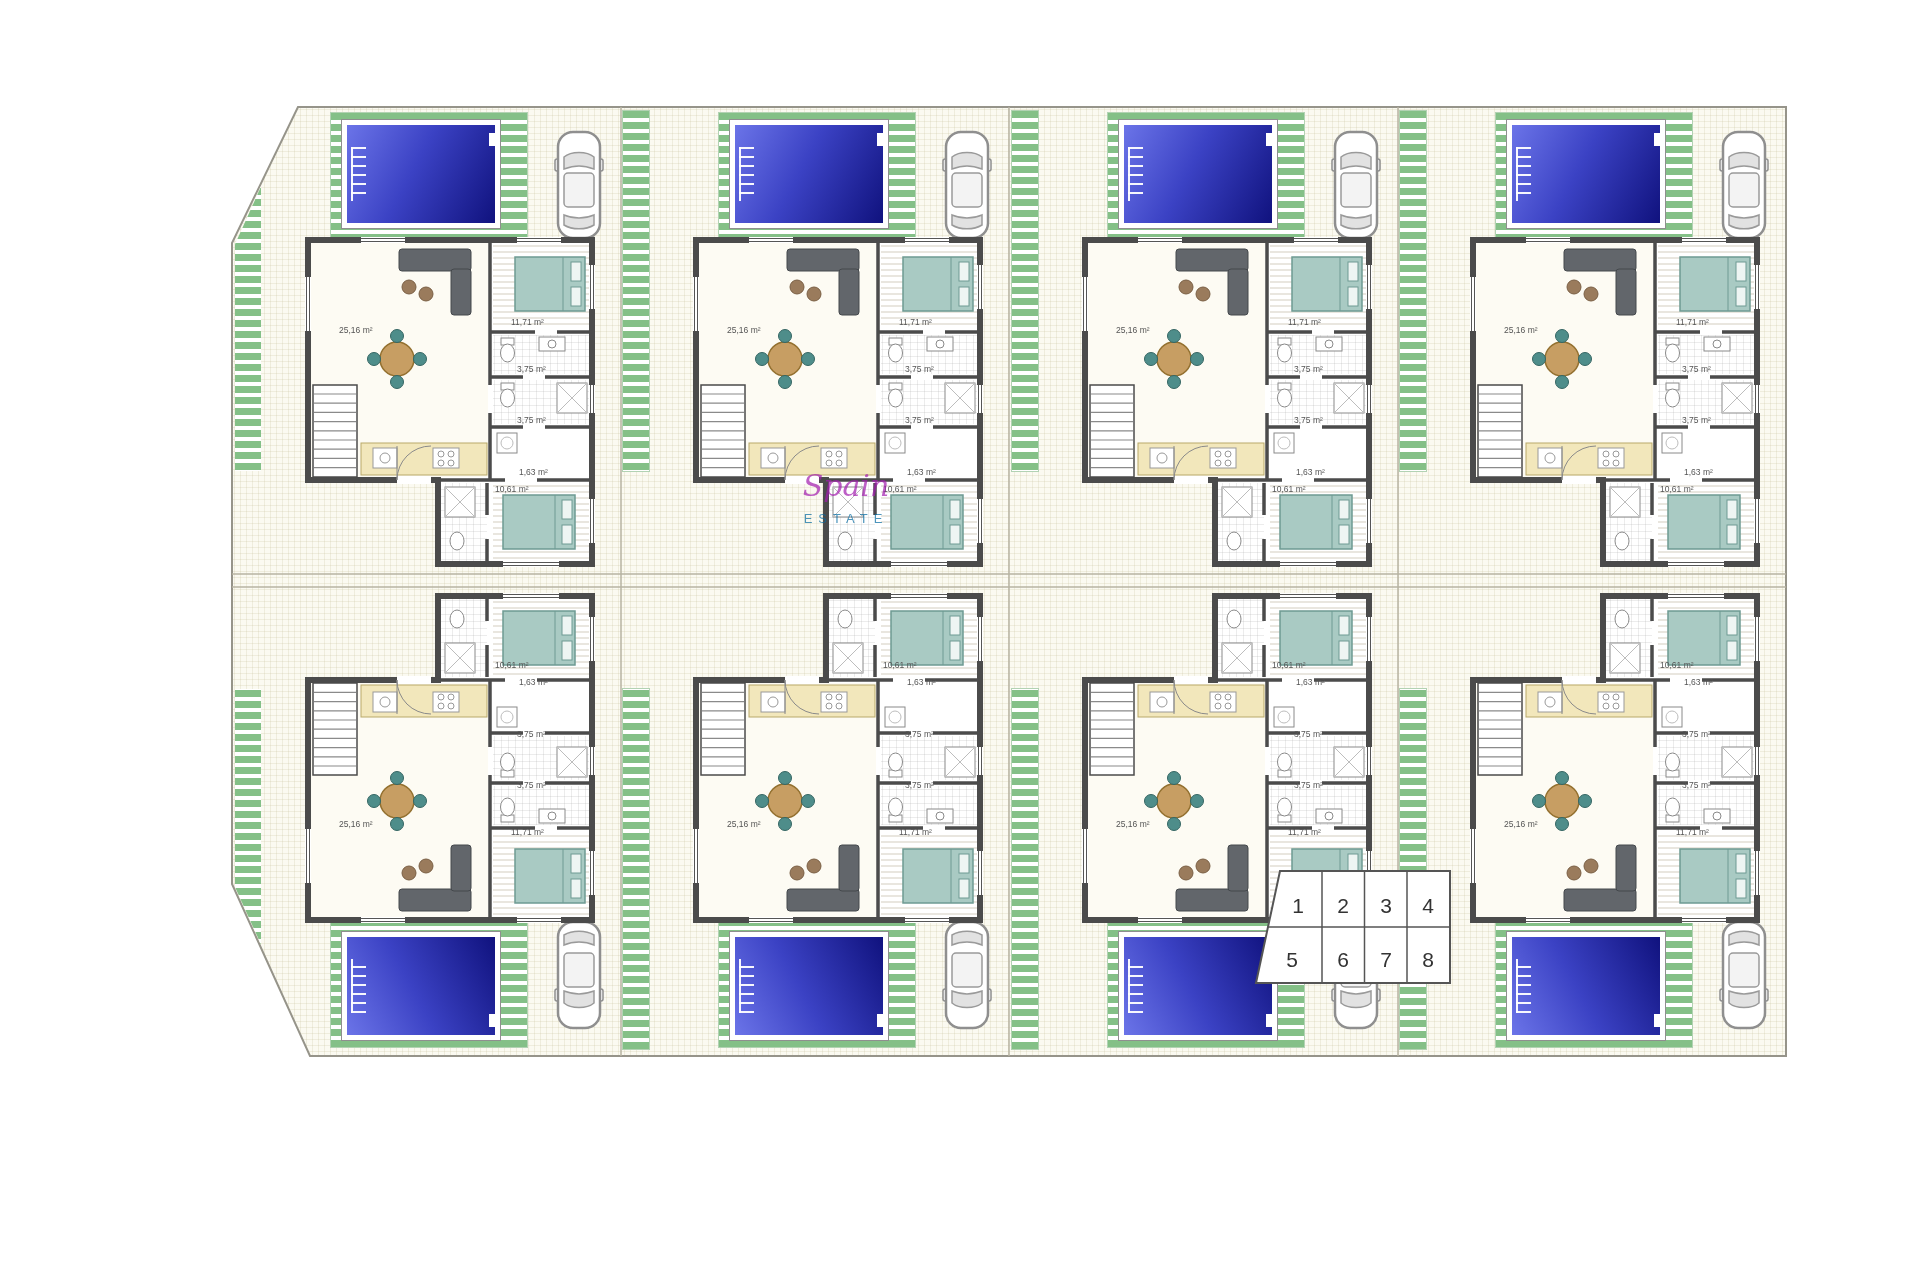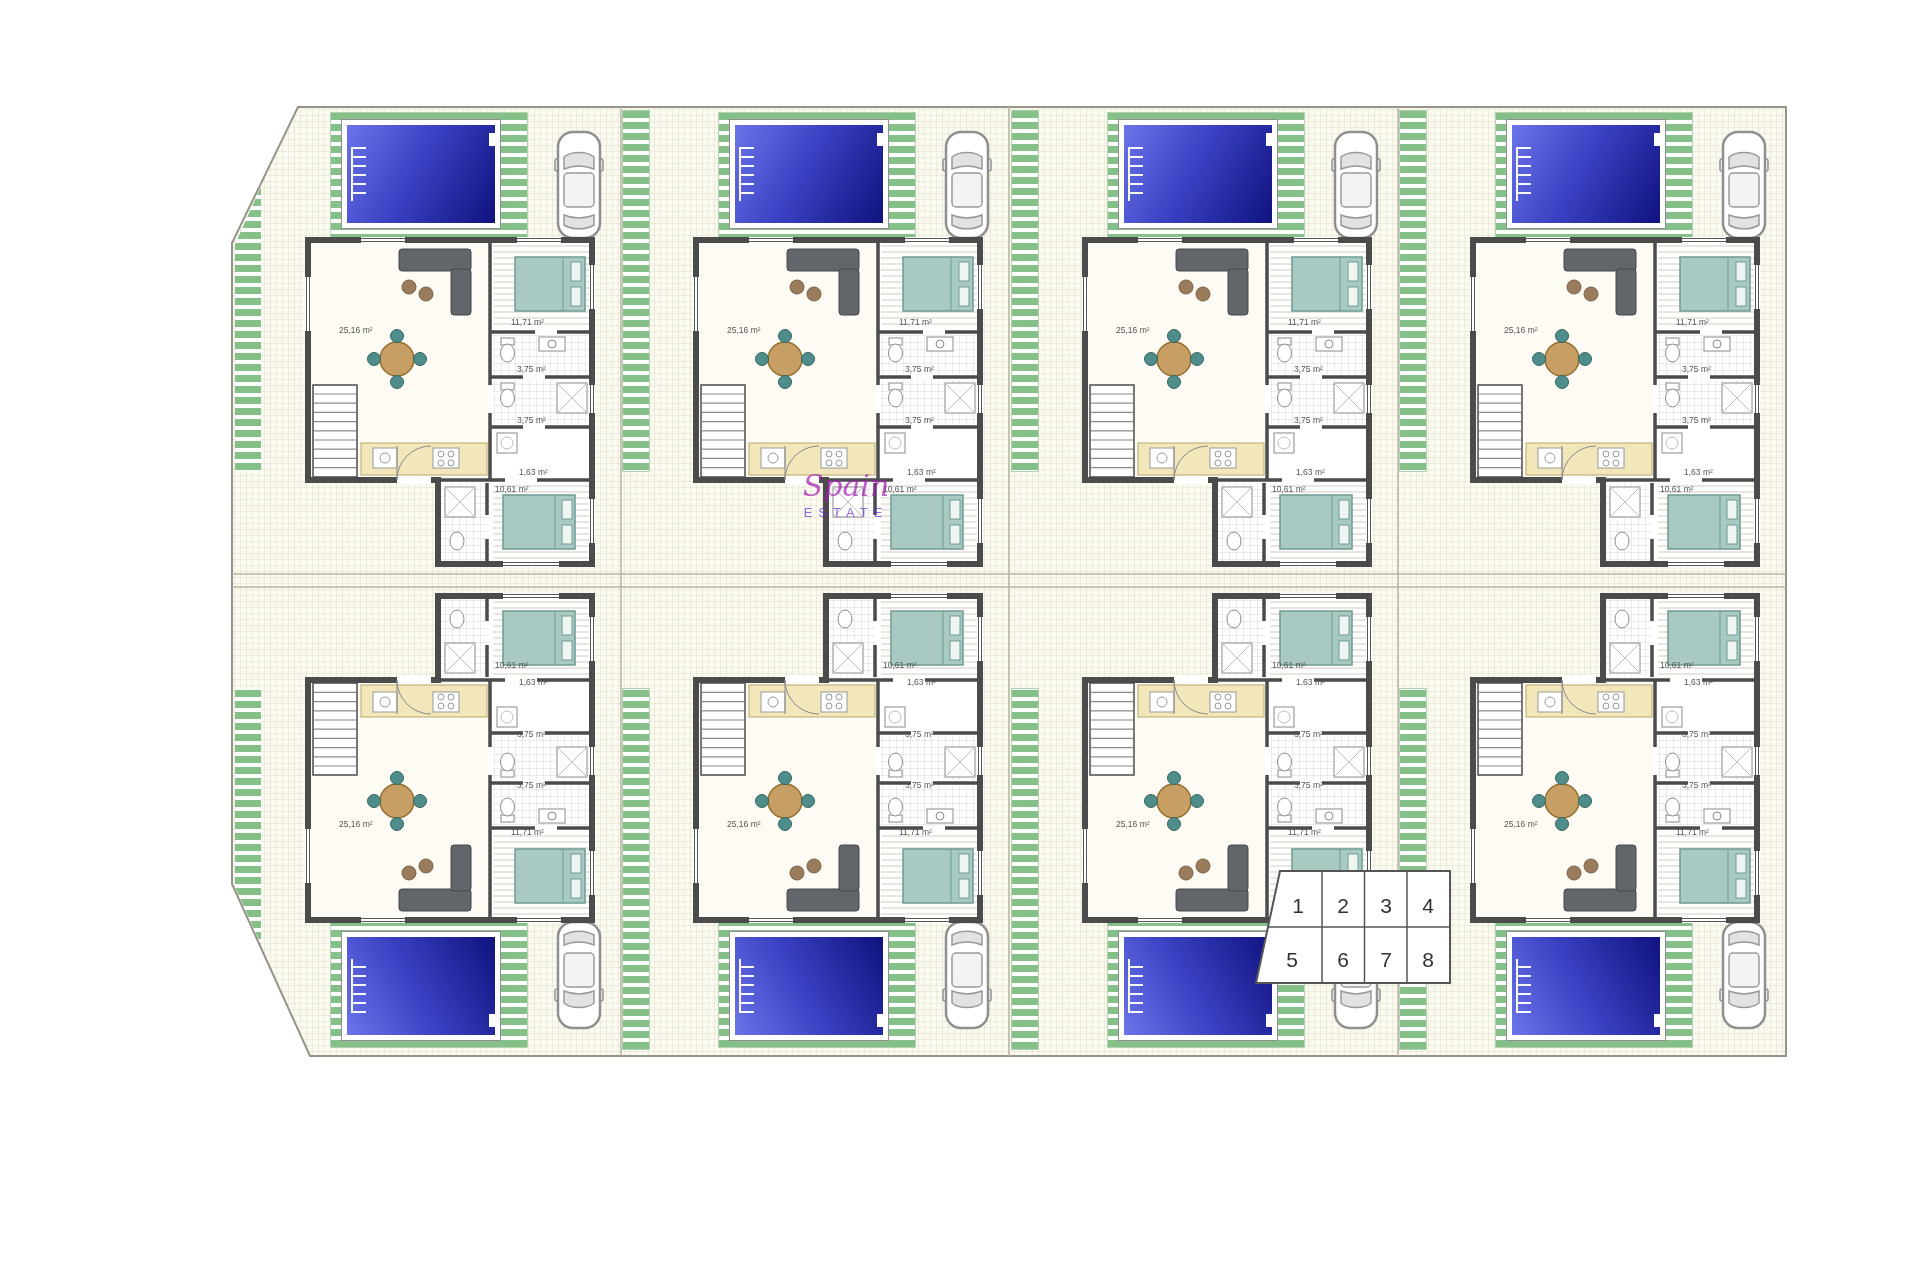"ESTATE" .wm2 { color: #6d28d9 -> #0369a1; margin-top: 2px -> 8px }
